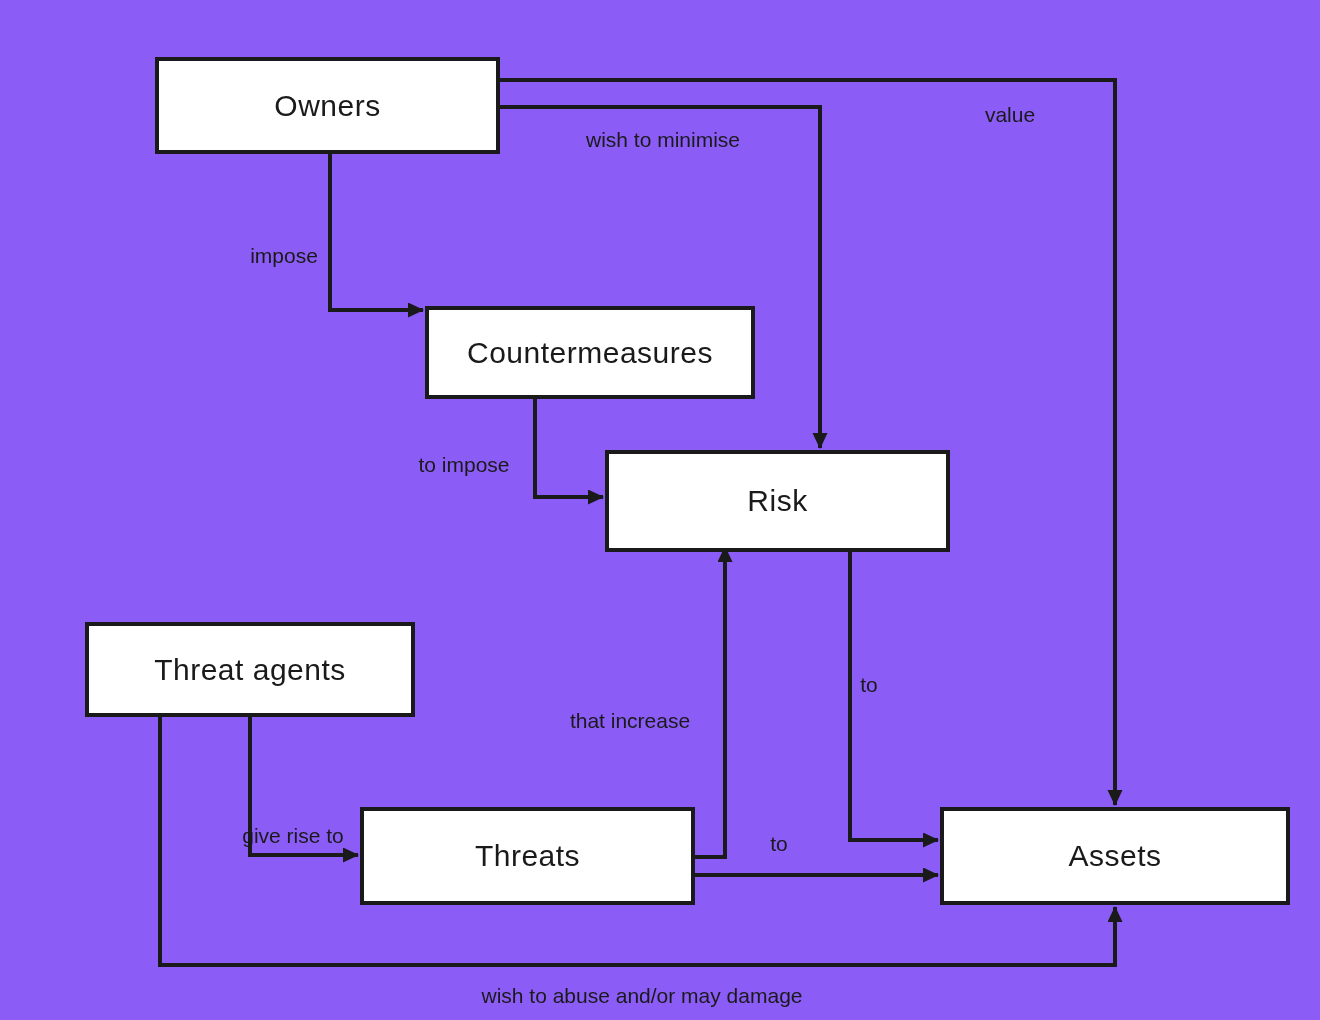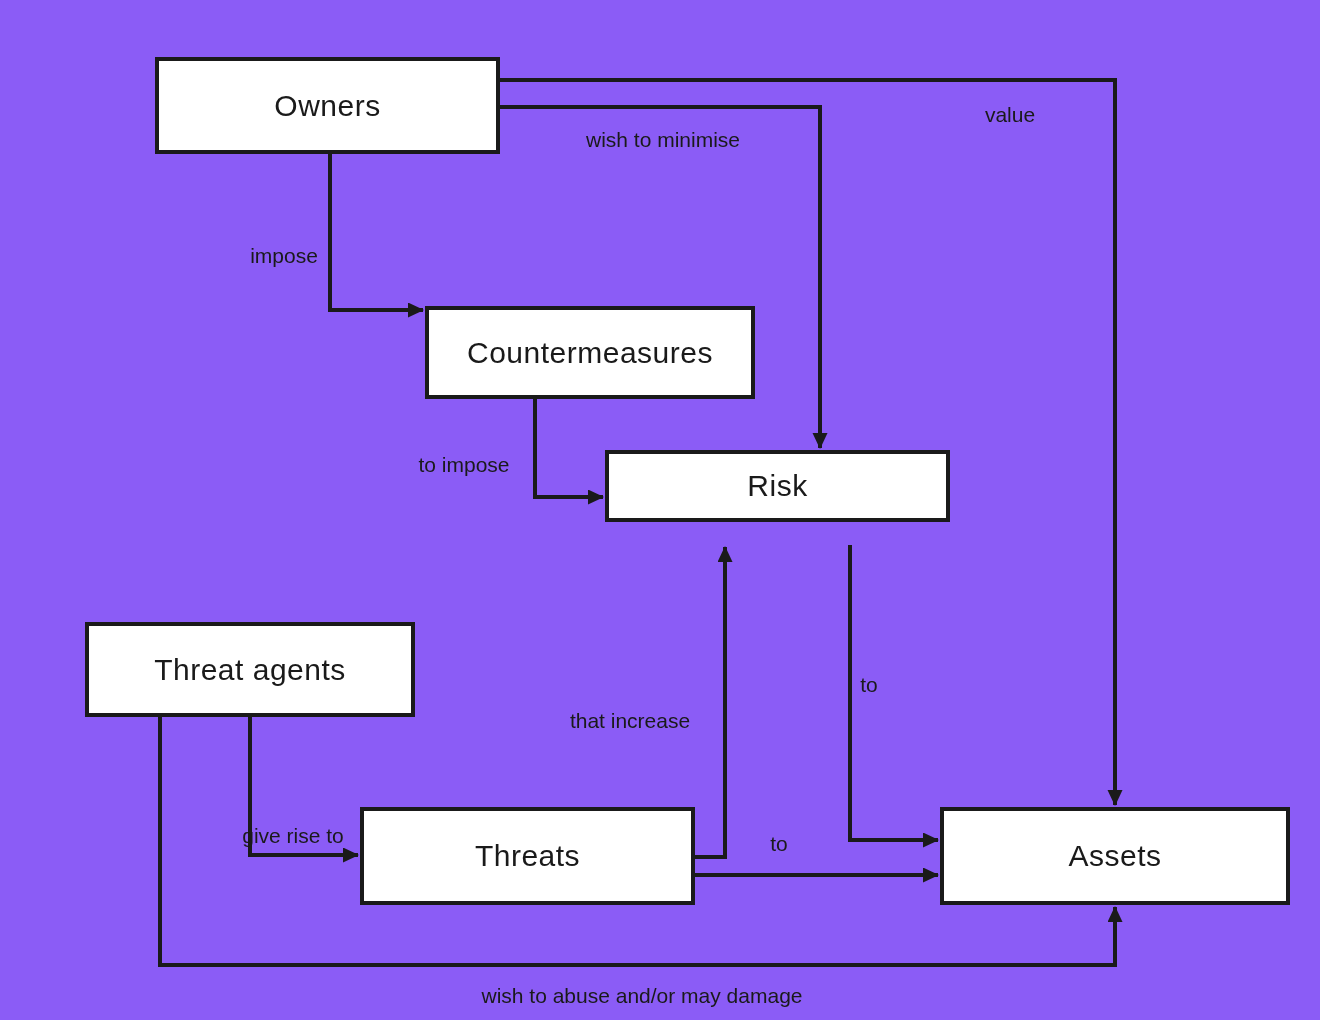"Risk" #node-risk { height: 72px -> 102px }
